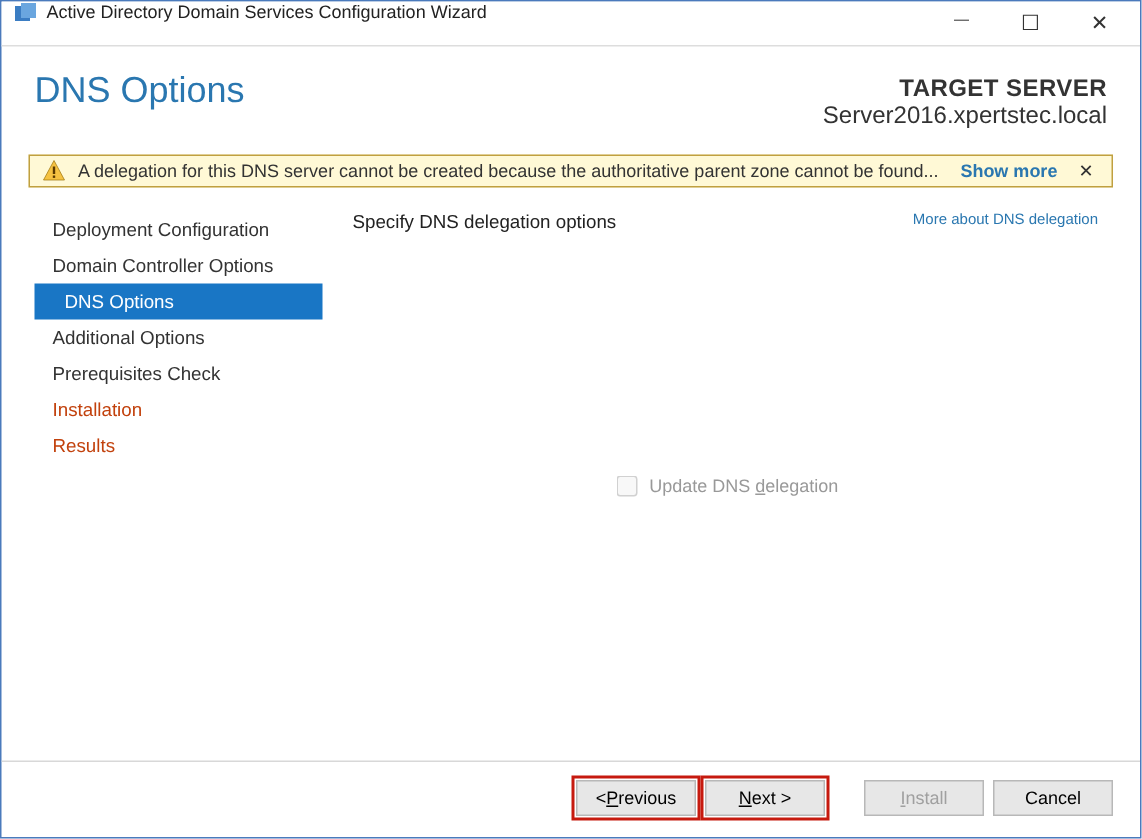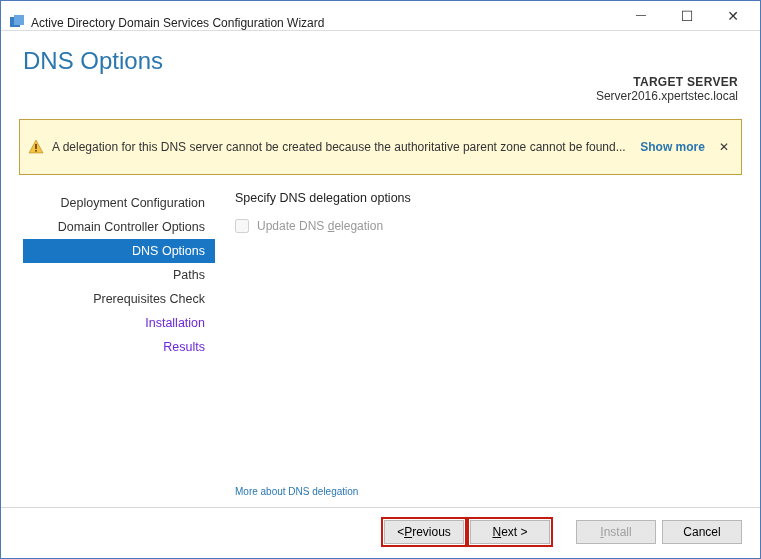"Active Directory Domain Services" .titlebar { align-items: flex-end -> flex-start }
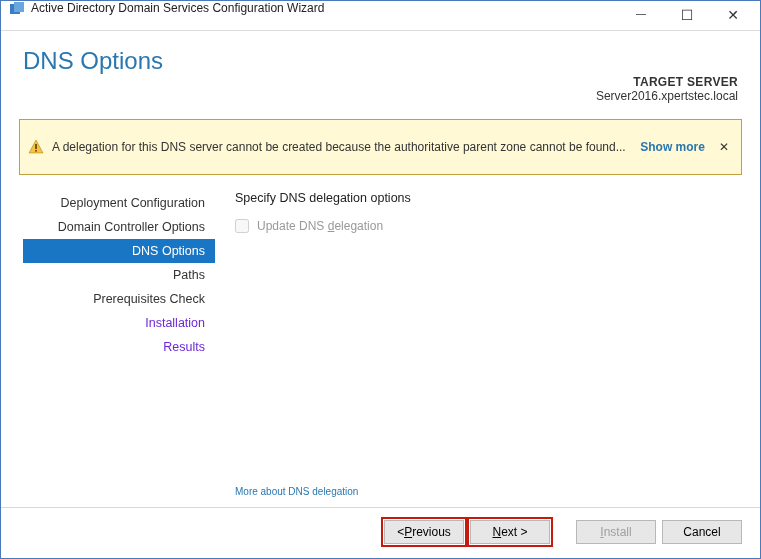"TARGET SERVER" .target { font-size: 12px -> 16px; margin-top: 24px -> none }
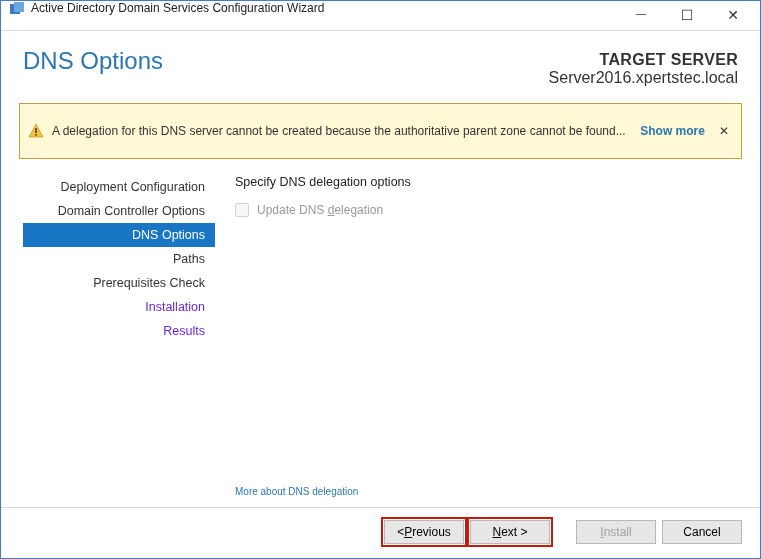"A delegation for this DNS" .warning { padding: 19px 8px -> 2px 8px }
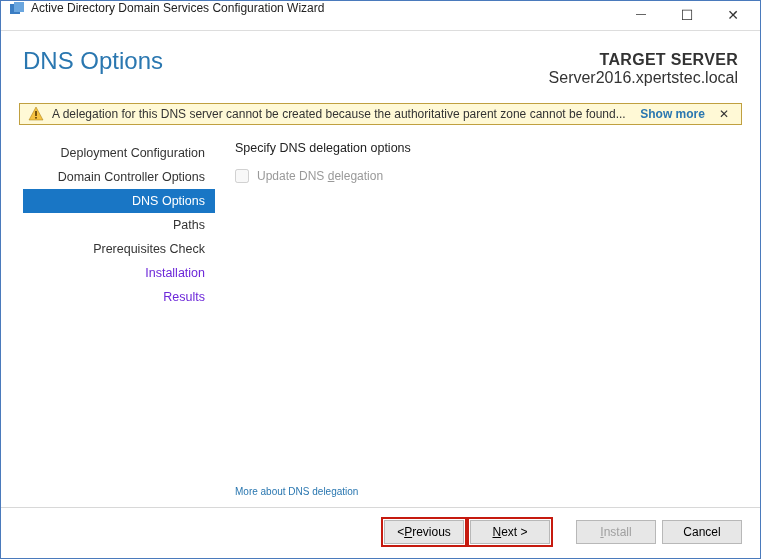"Deployment Configuration" .sidebar { text-align: right -> none }
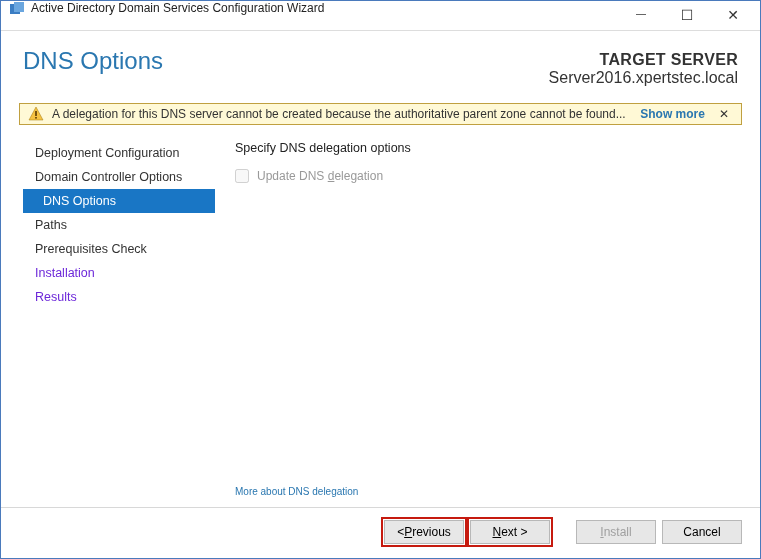"Specify DNS delegation options" .content { flex-direction: column -> row }
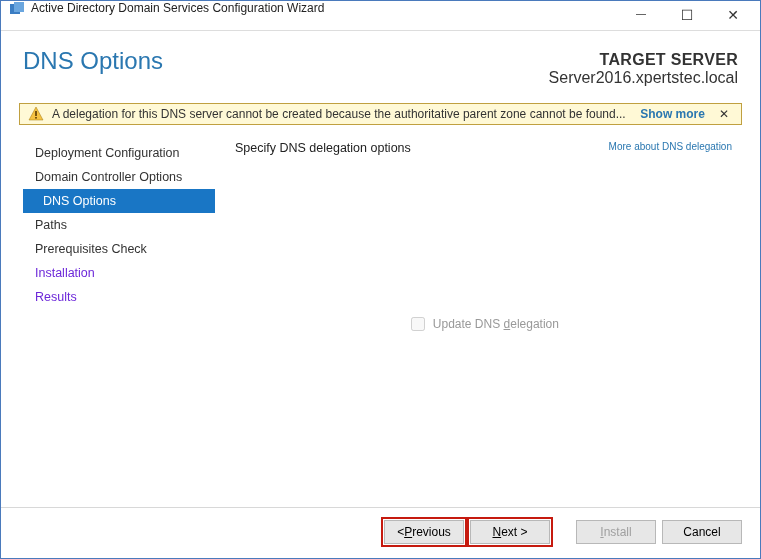"Additional Options" div.step { html: none -> <div>Additional Options</div> }
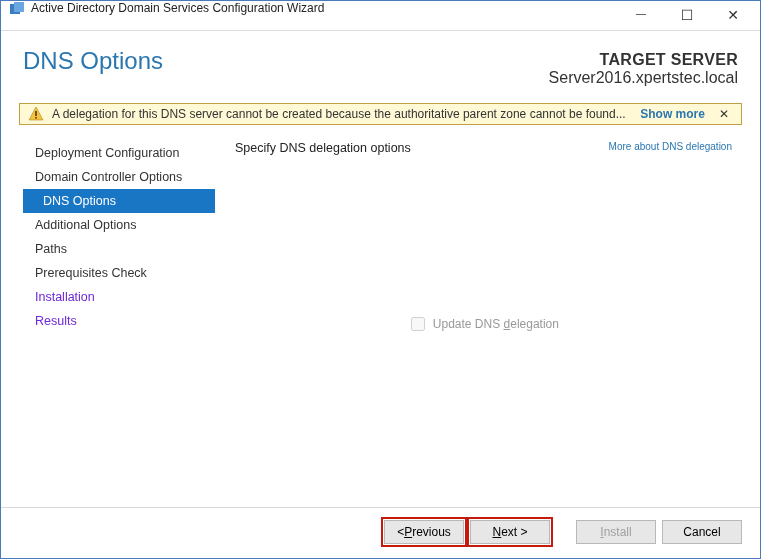"Paths" div.step { html: <div>Paths</div> -> none }
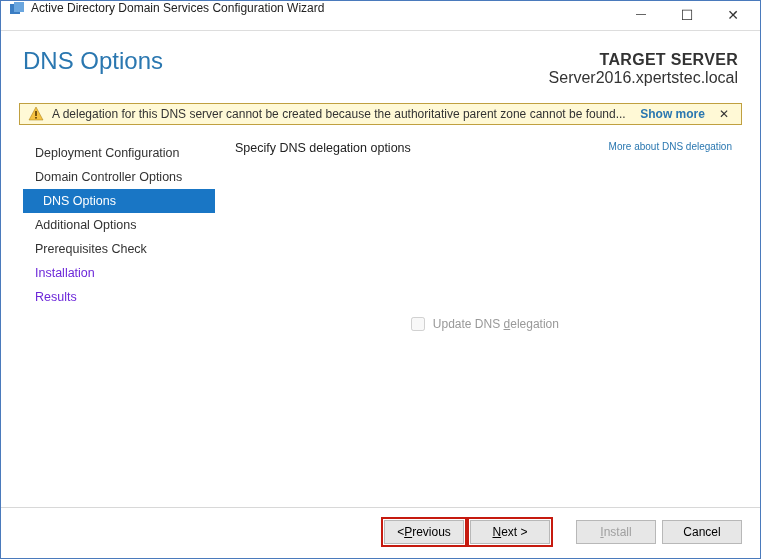"Installation" .sidebar .step.disabled { color: #6d28d9 -> #c2410c }
